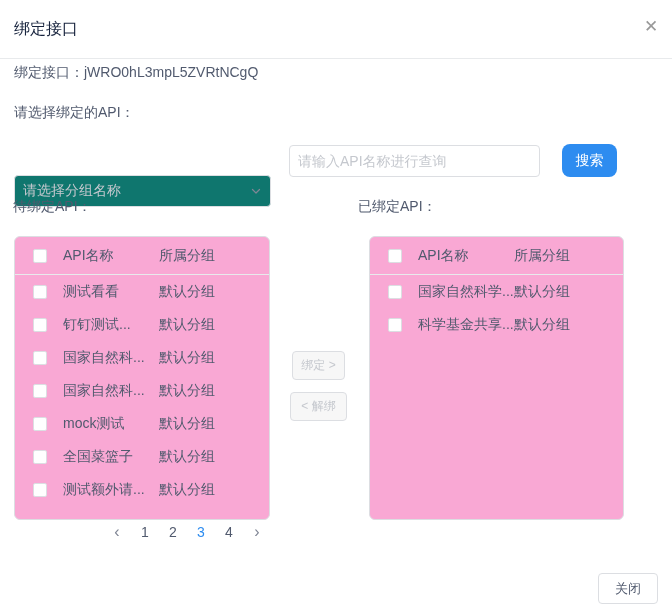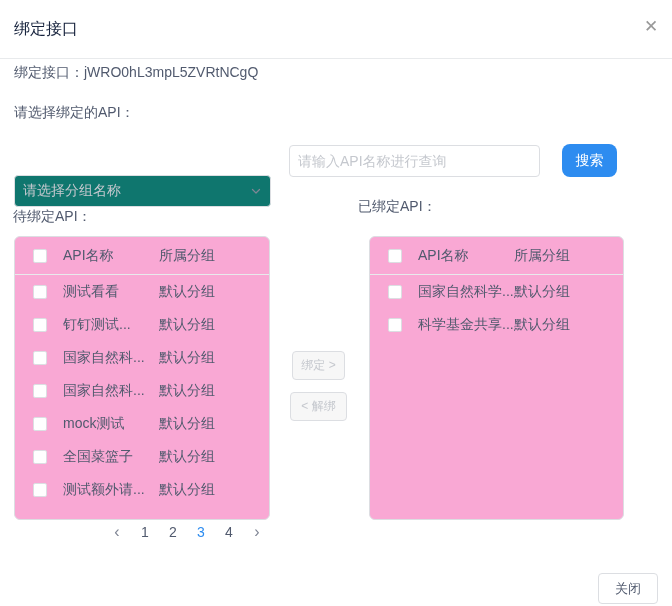"待绑定API：" .pending-label { top: 208px -> 198px }
